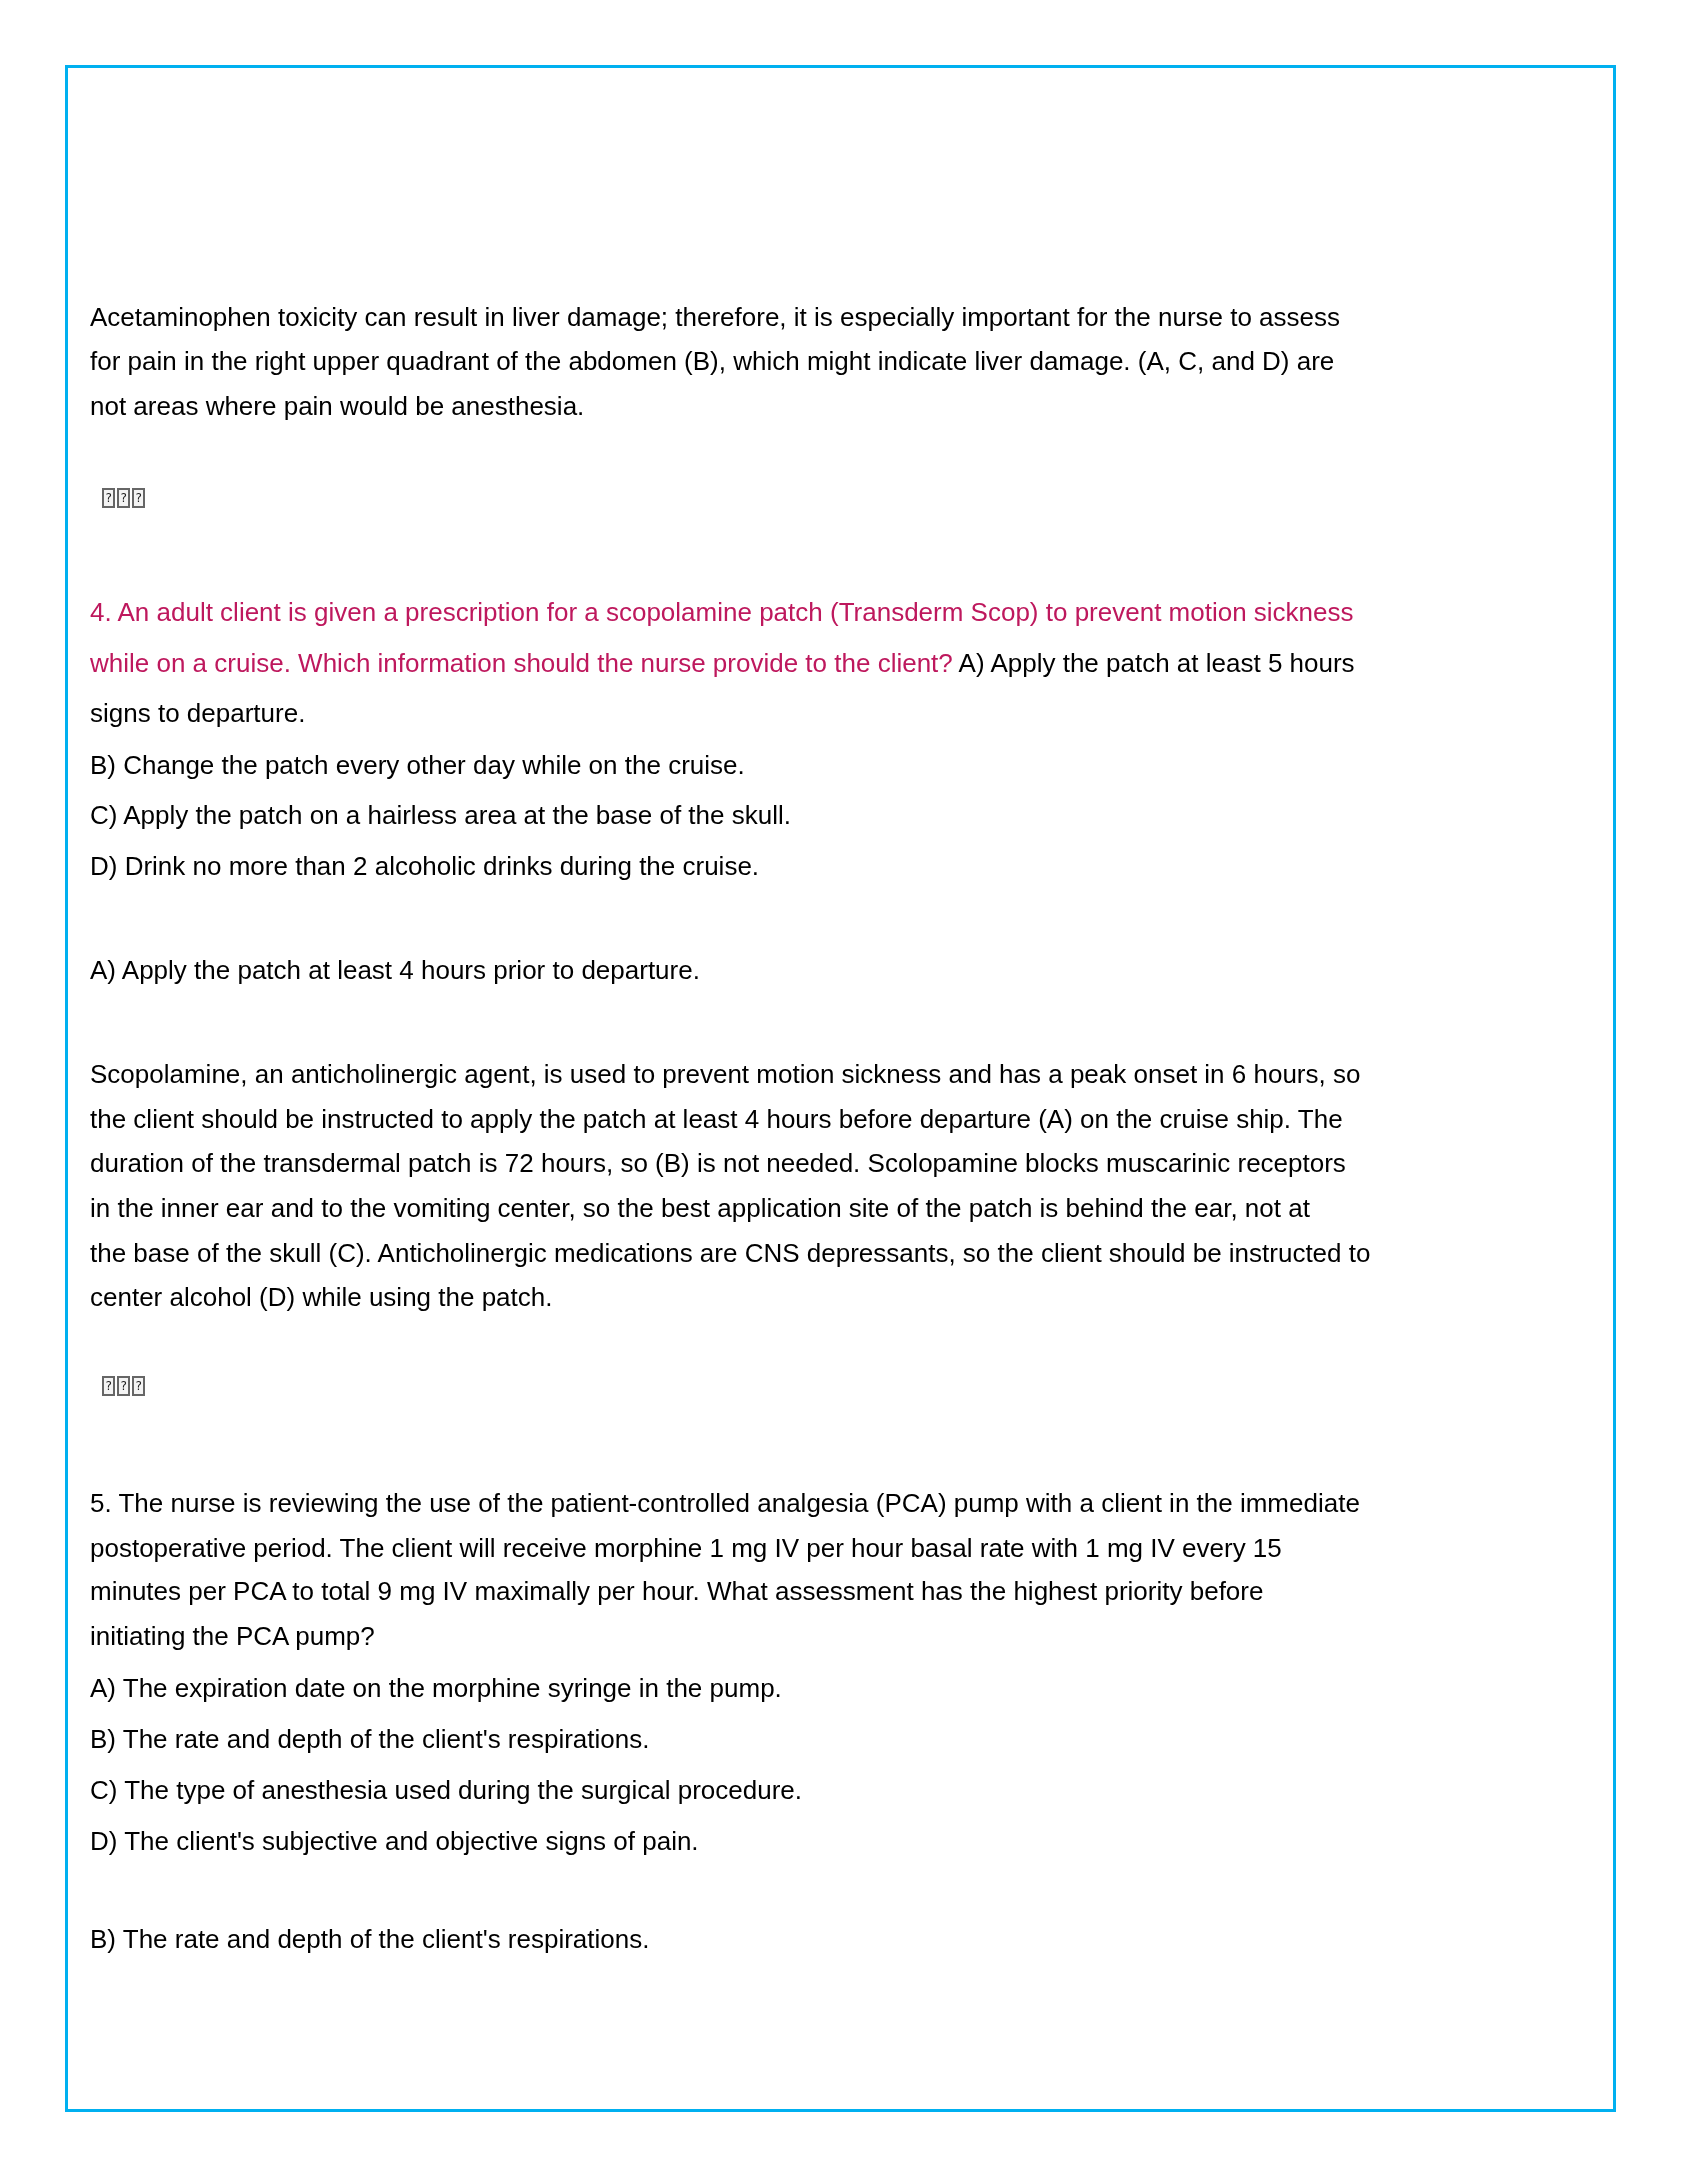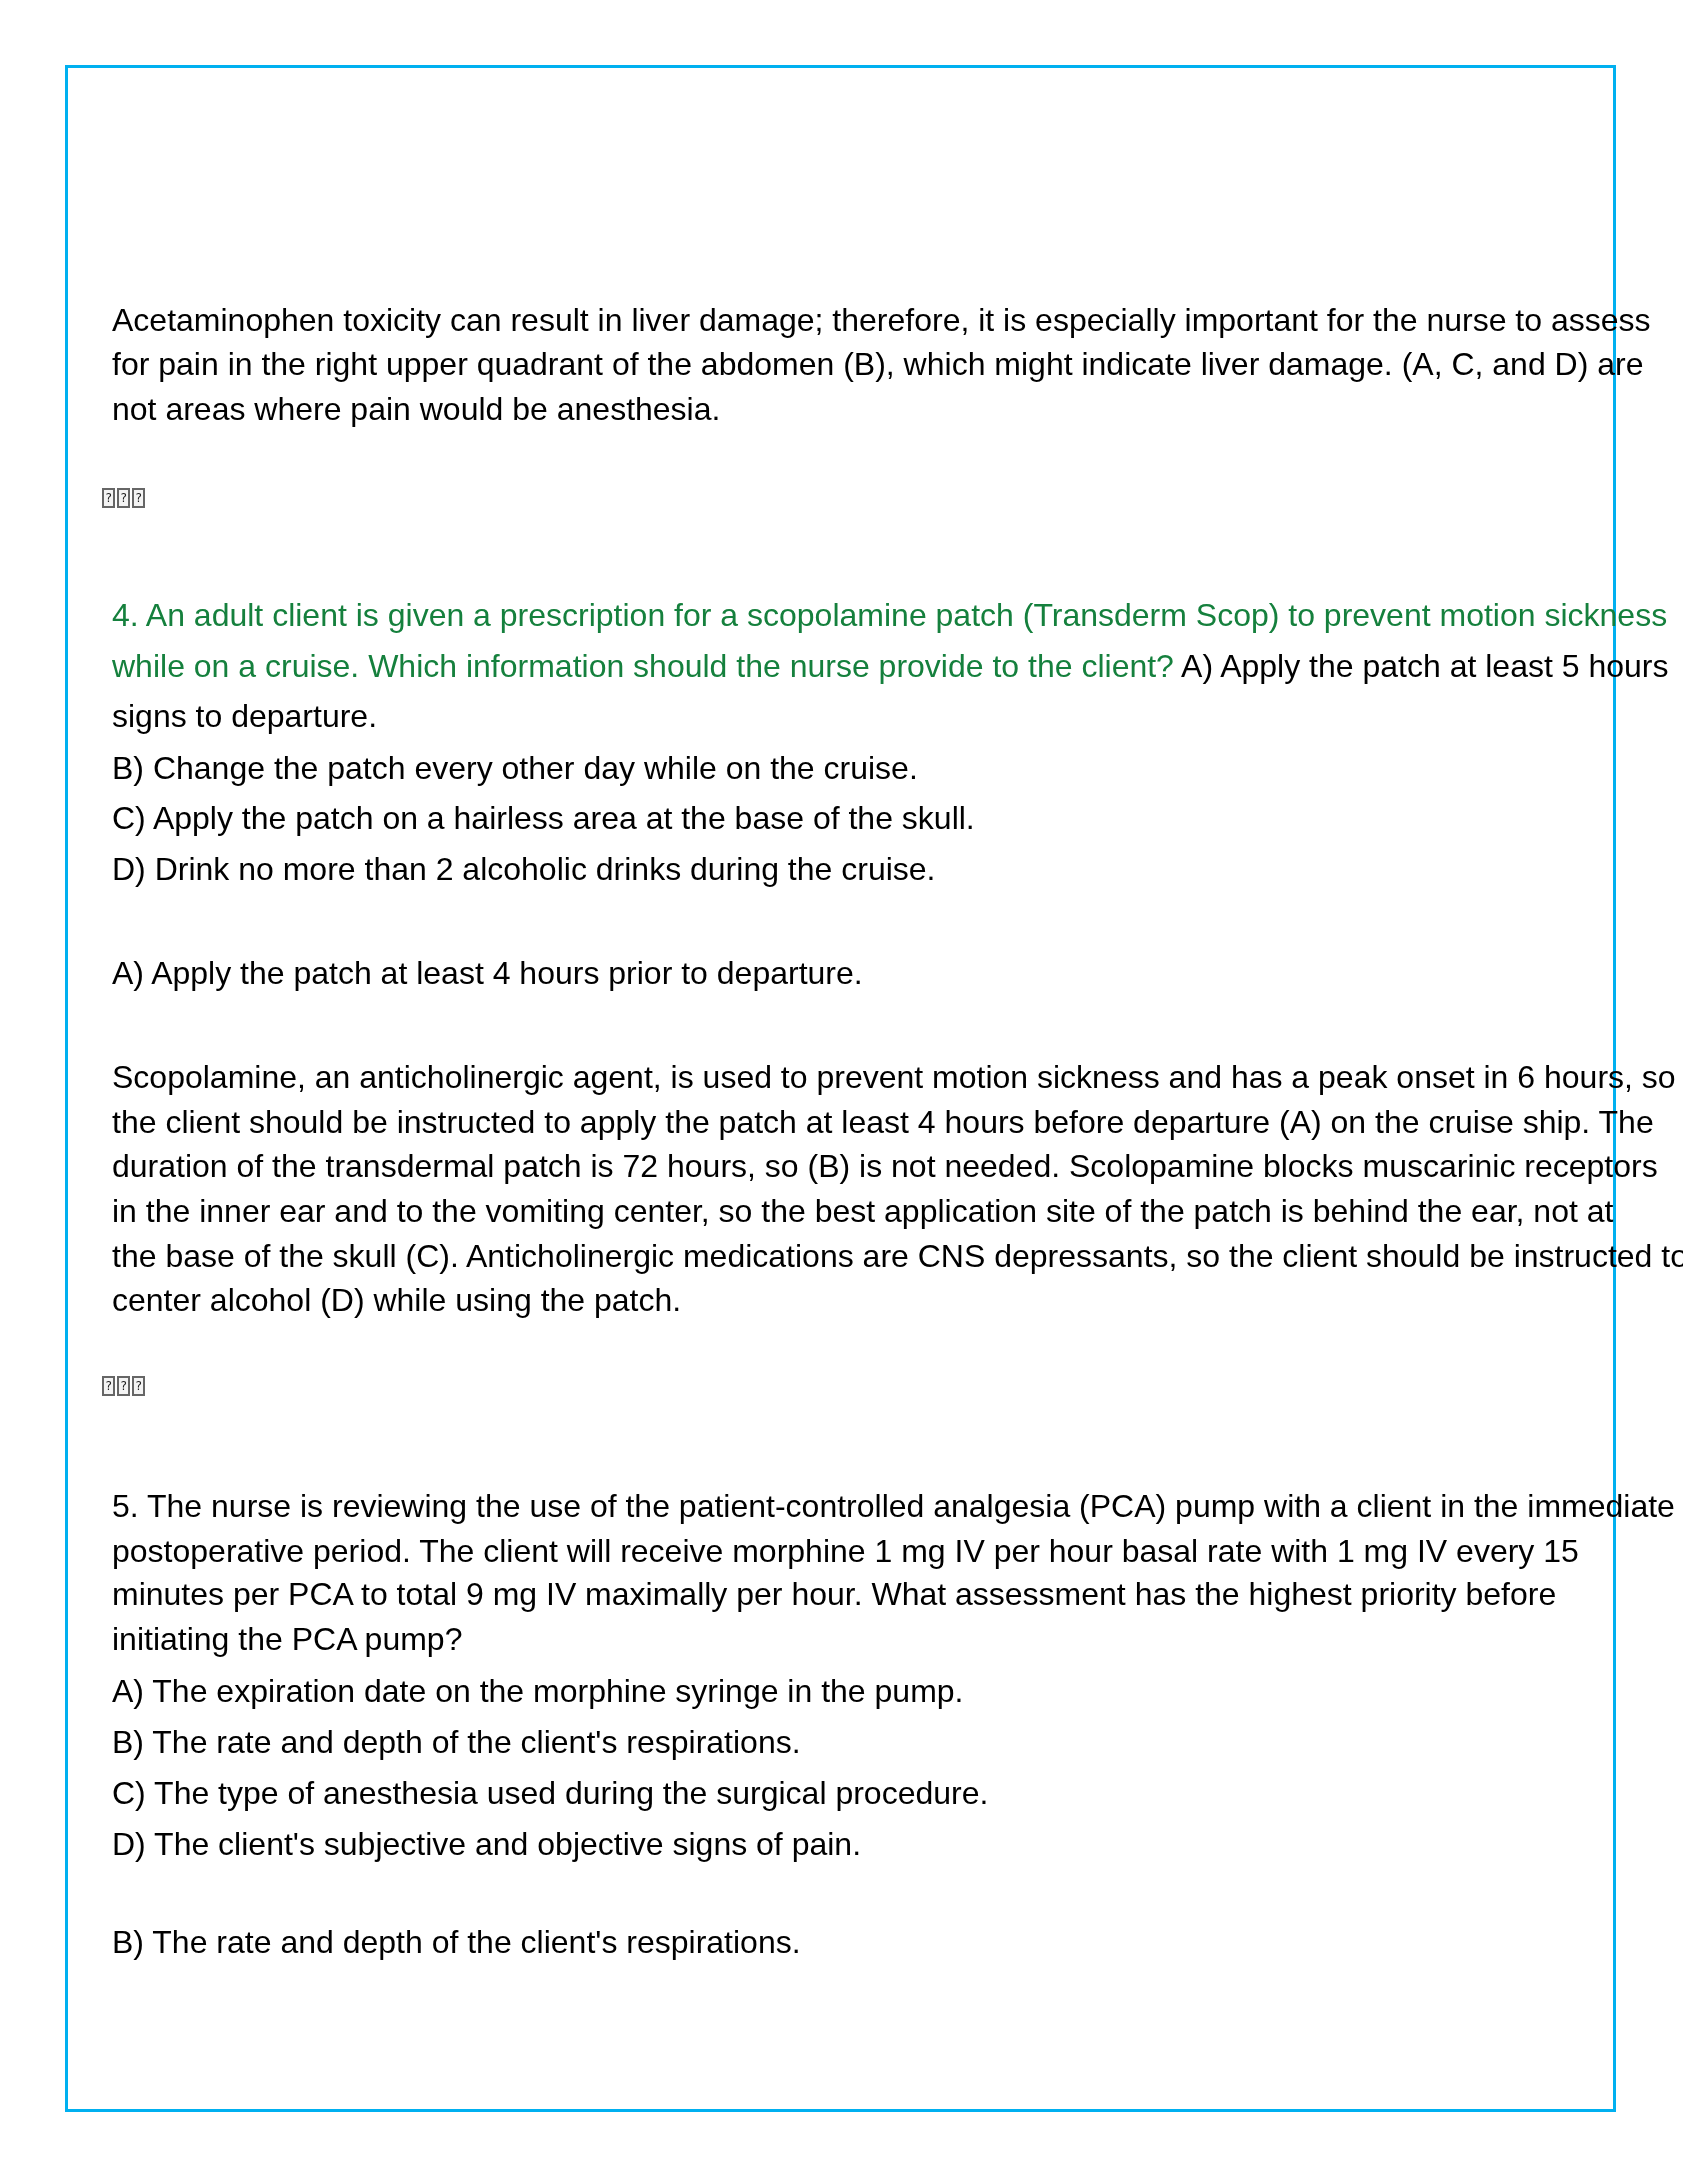"Acetaminophen toxicity can result in" .line { font-size: 32px -> 26px; left: 112px -> 90px }
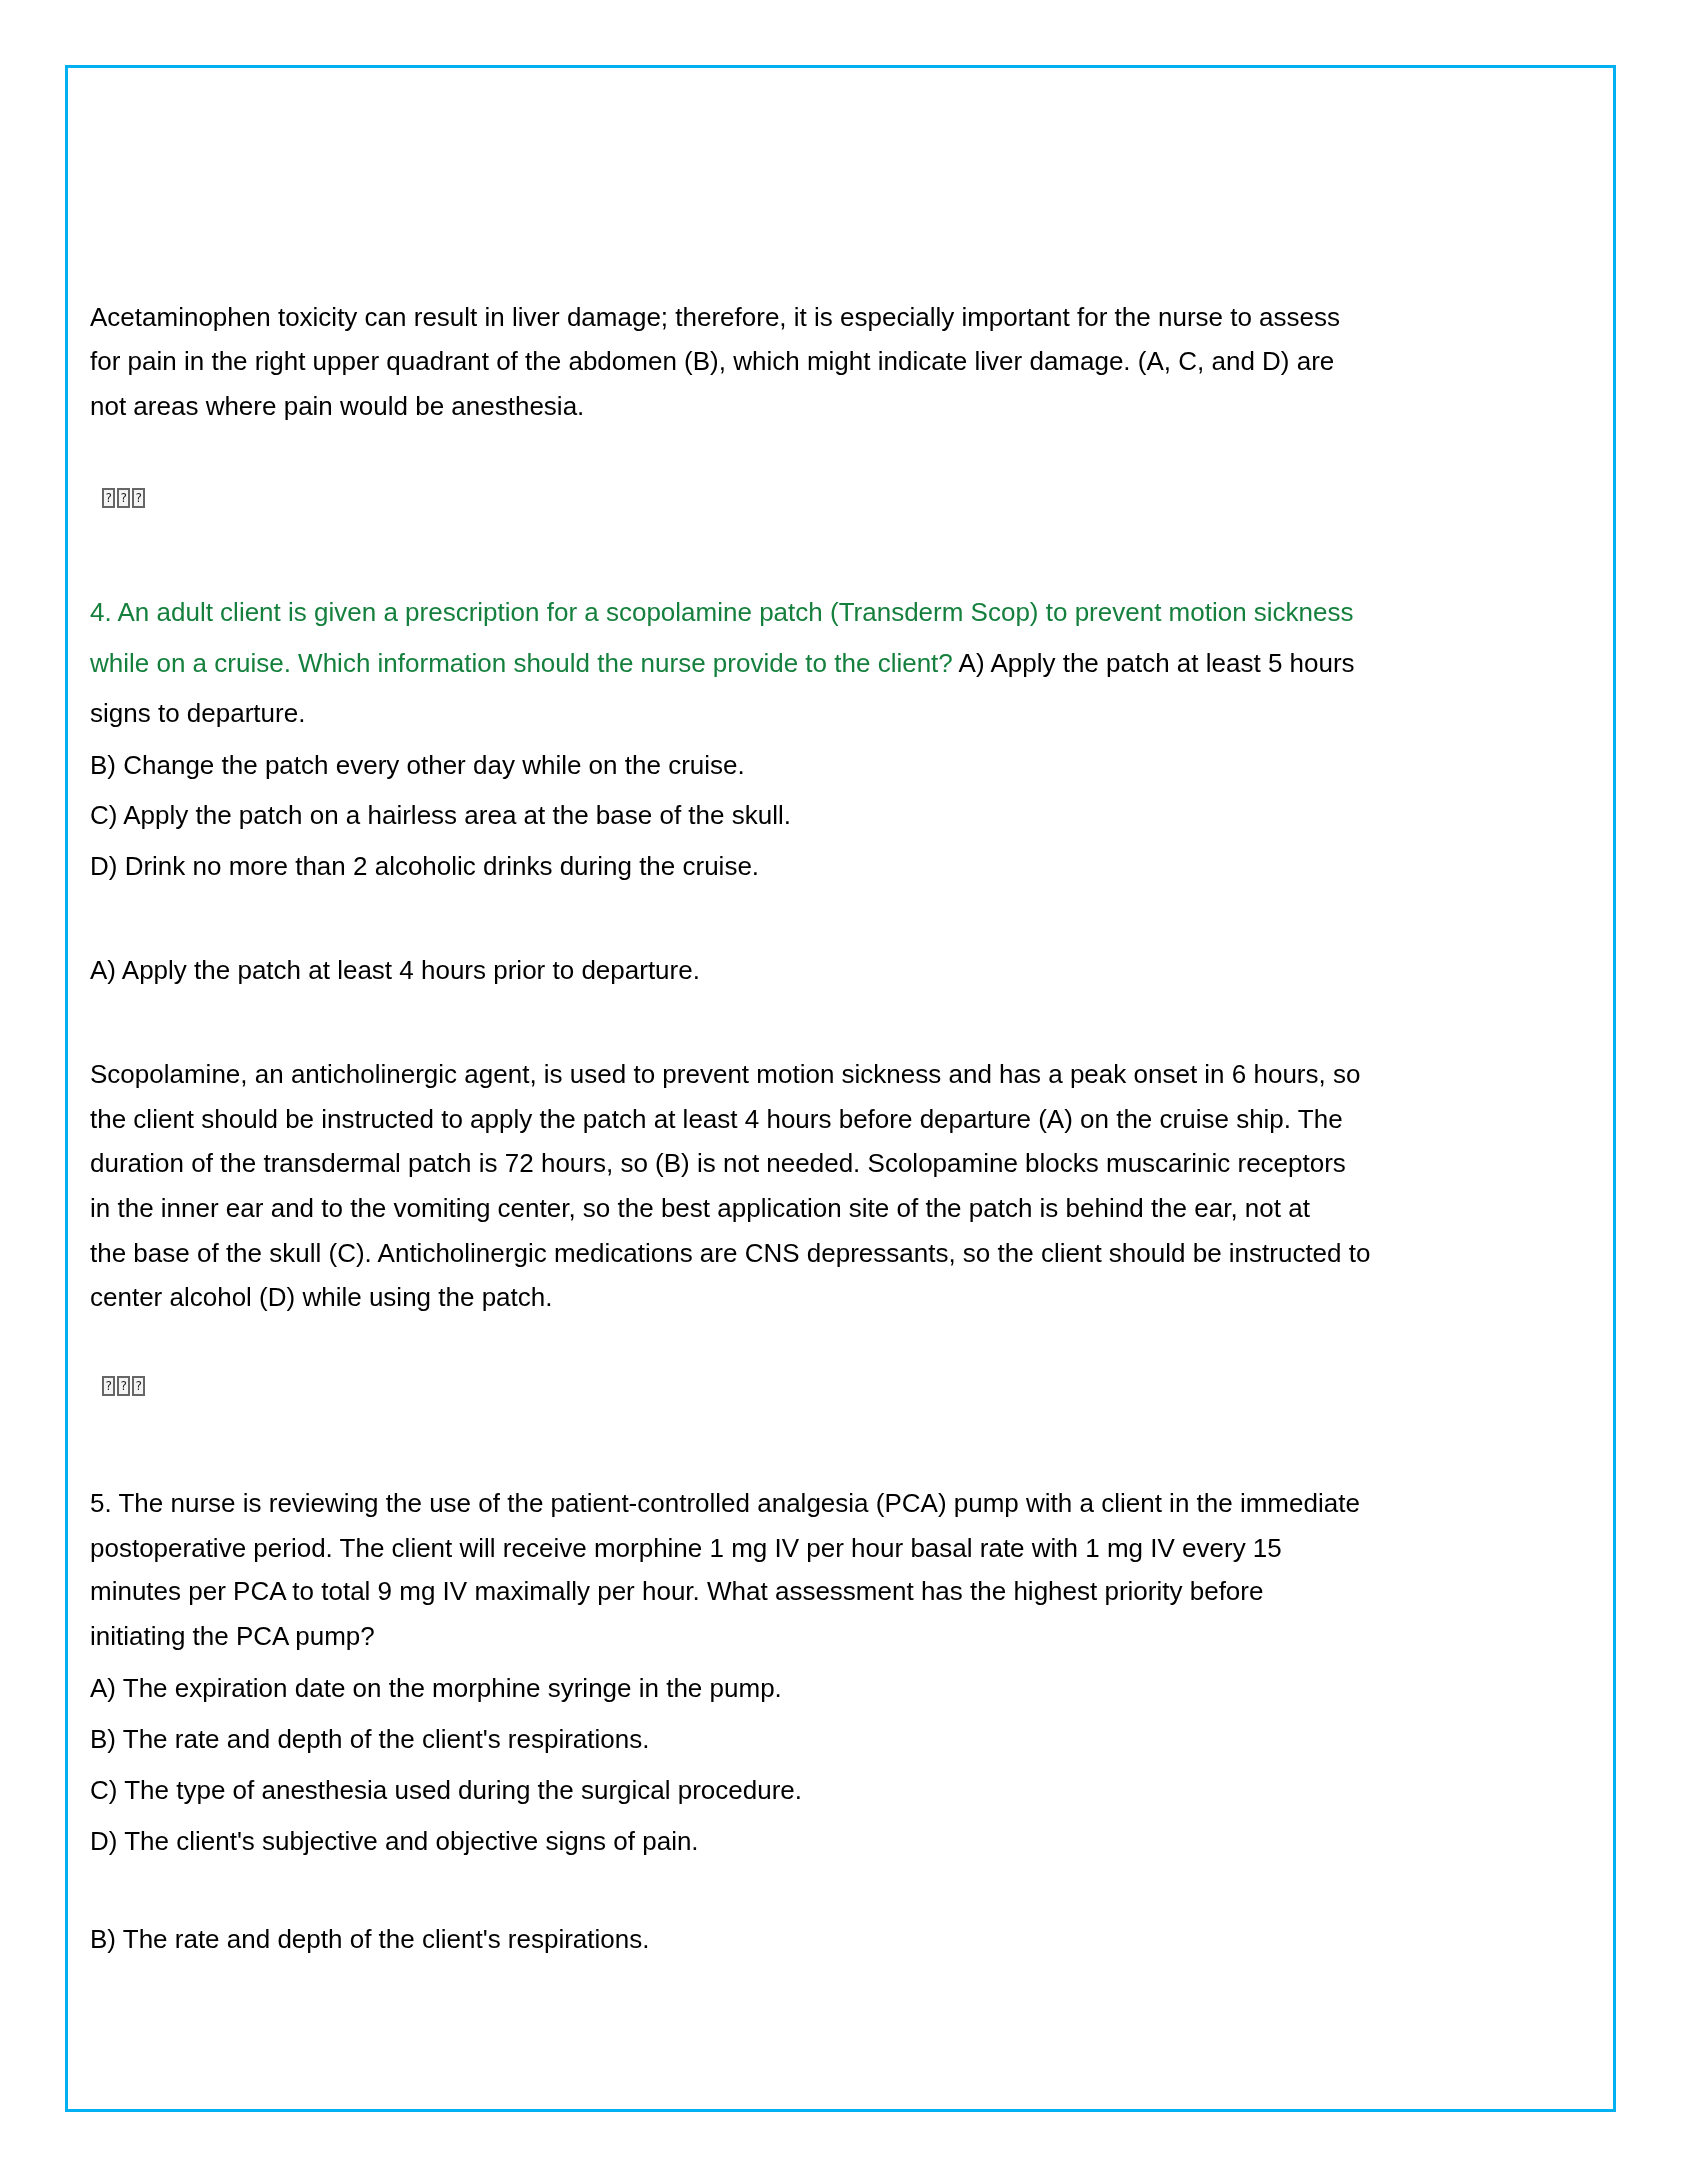"4. An adult client is" .red { color: #15803d -> #be185d }
